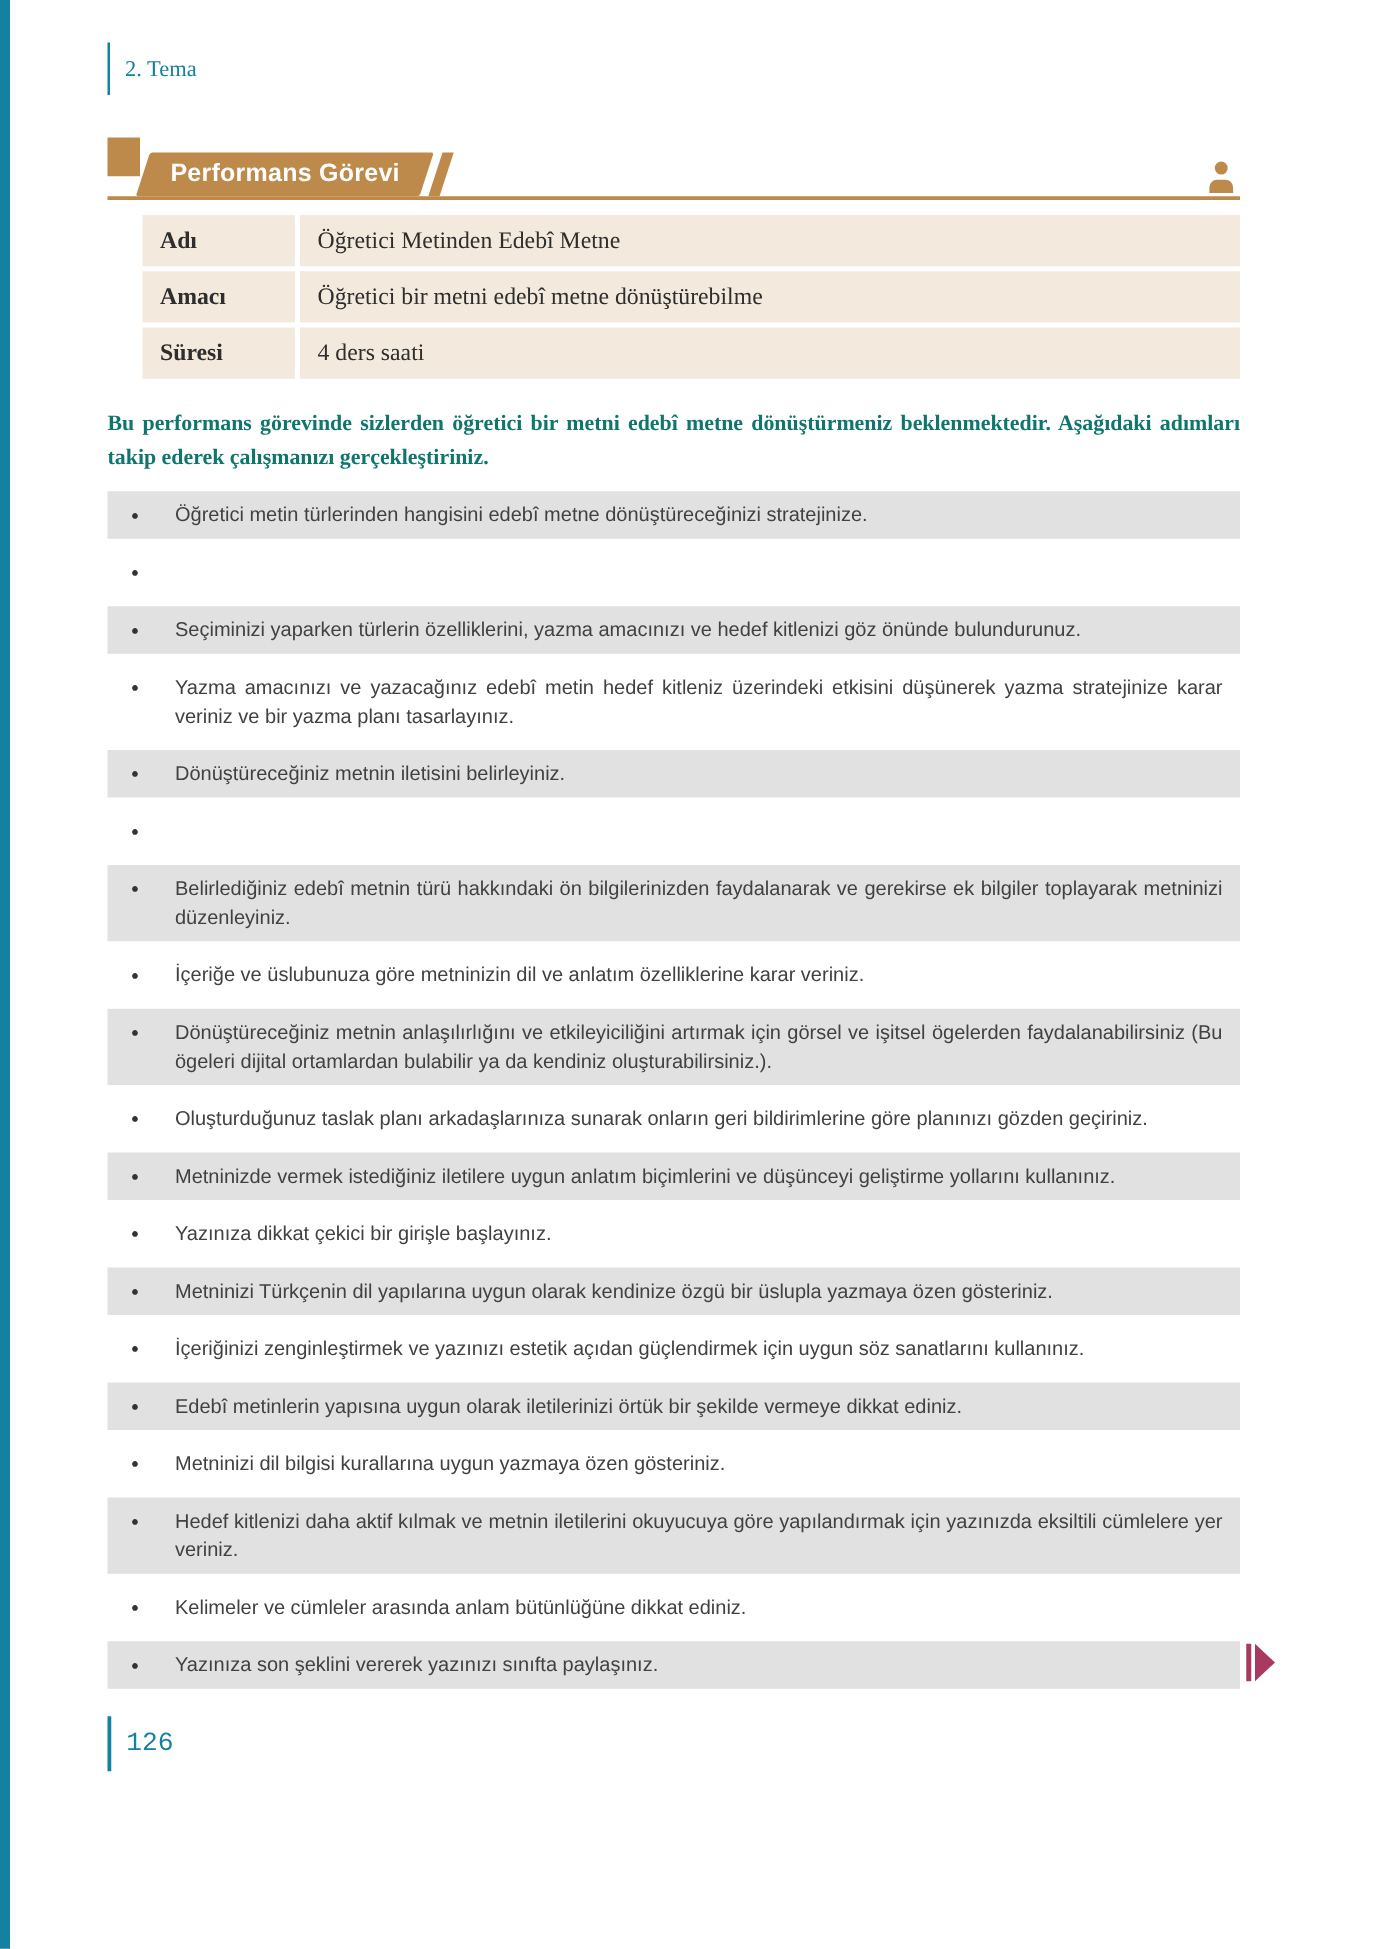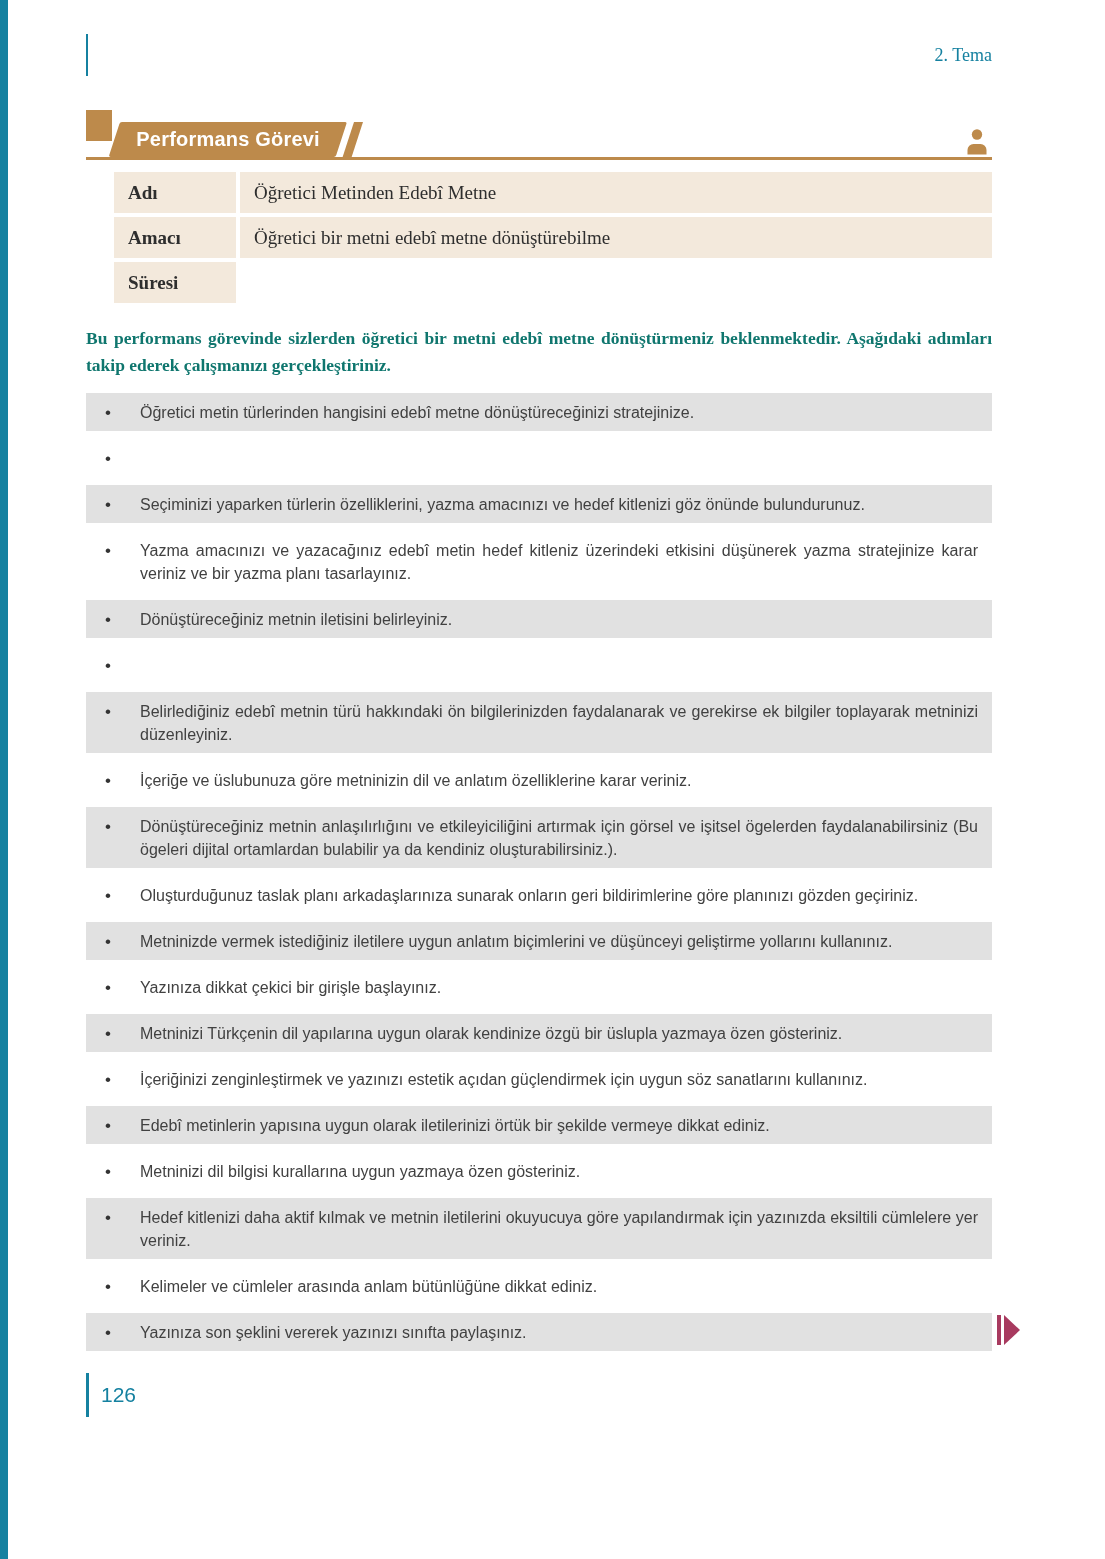"2. Tema" .tema { justify-content: flex-end -> none }
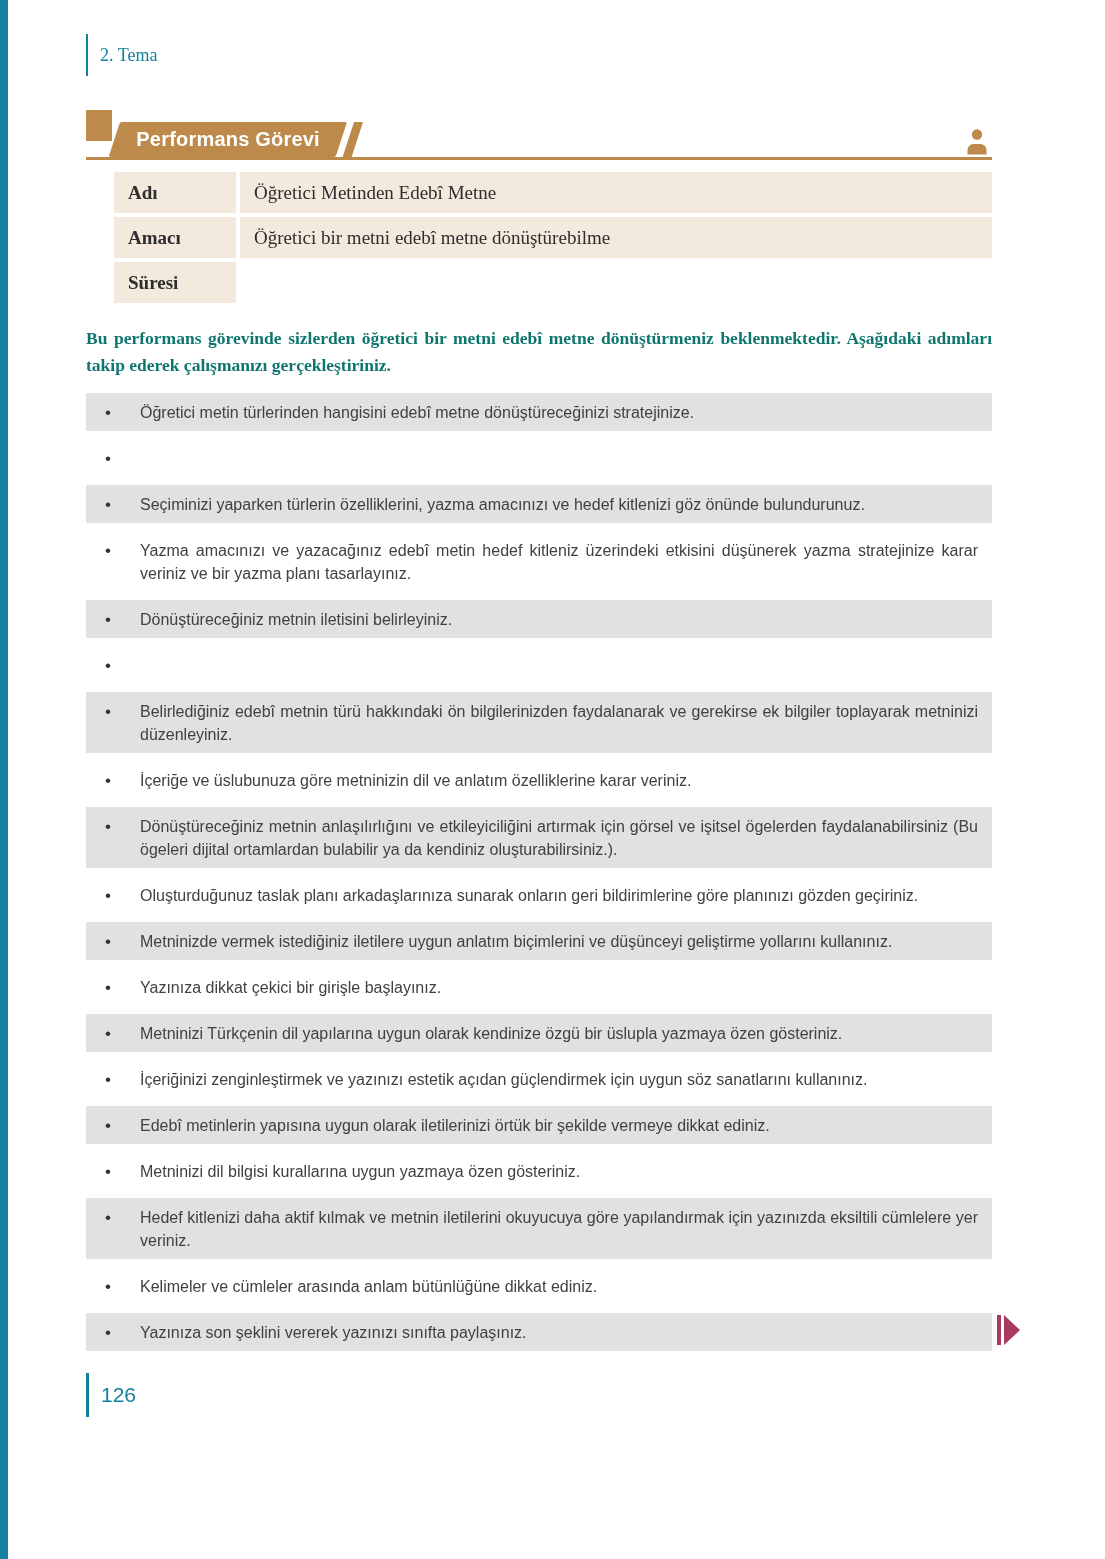"4 ders saati" div.t-cell { html: none -> <div>4 ders saati</div> }
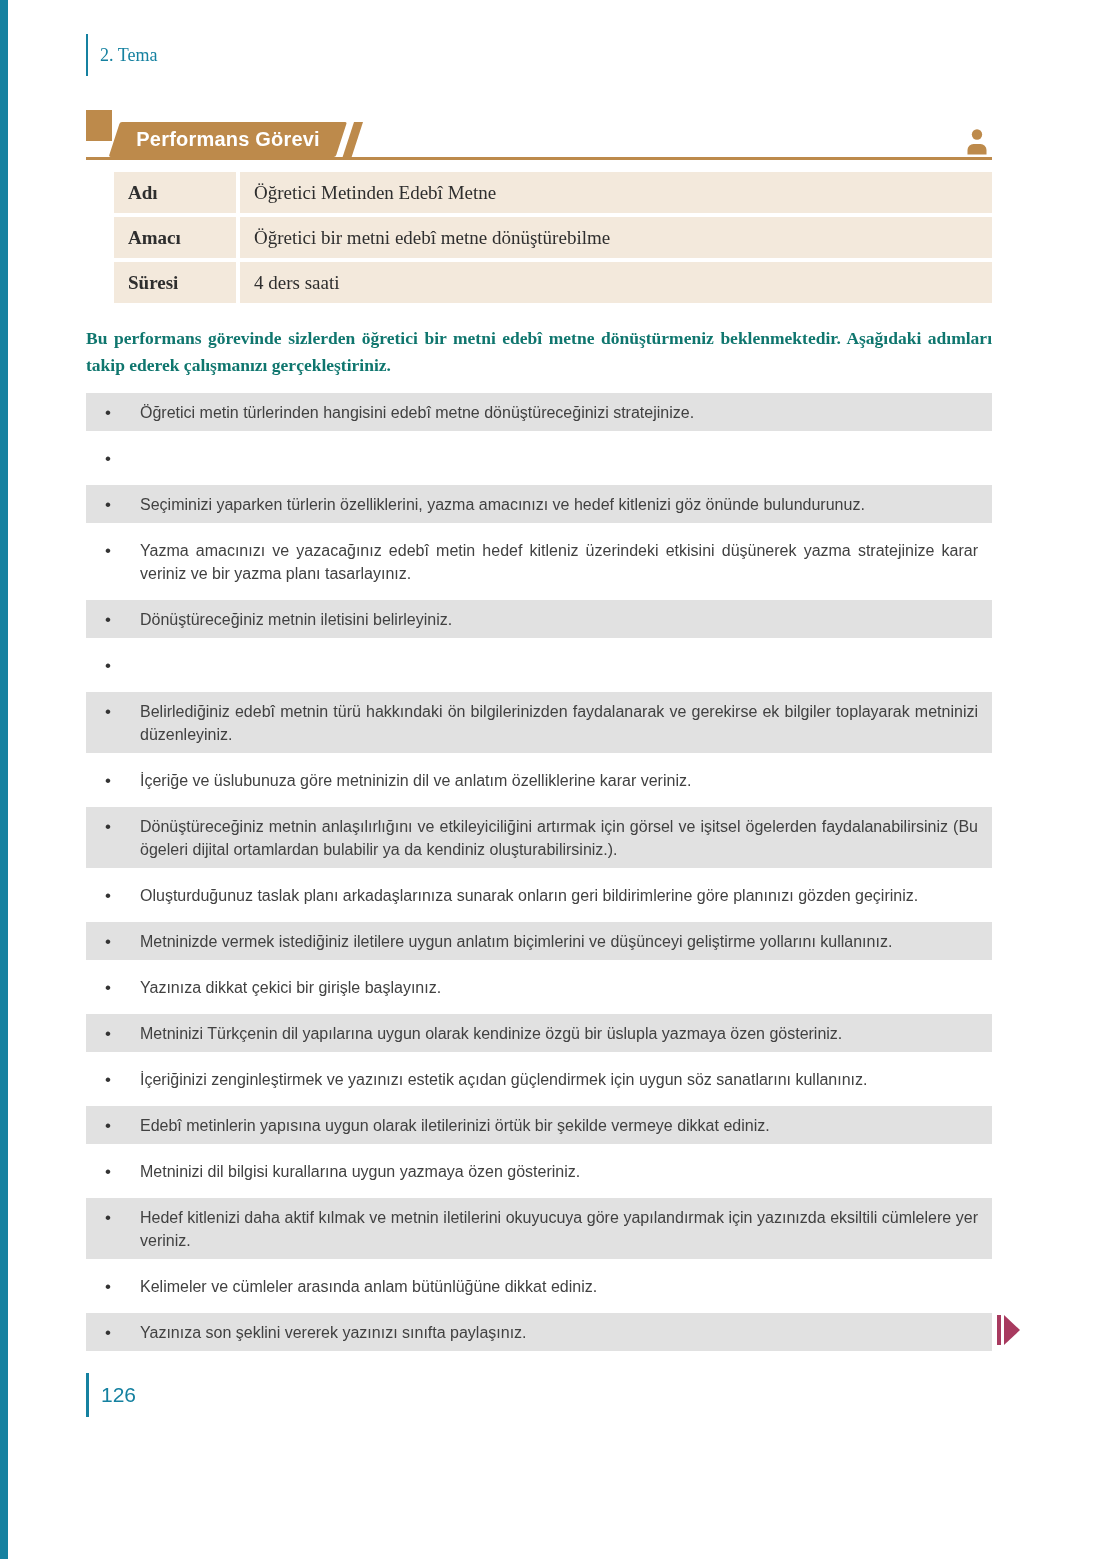"126" .footer { font-family: none -> Liberation Mono, monospace }
